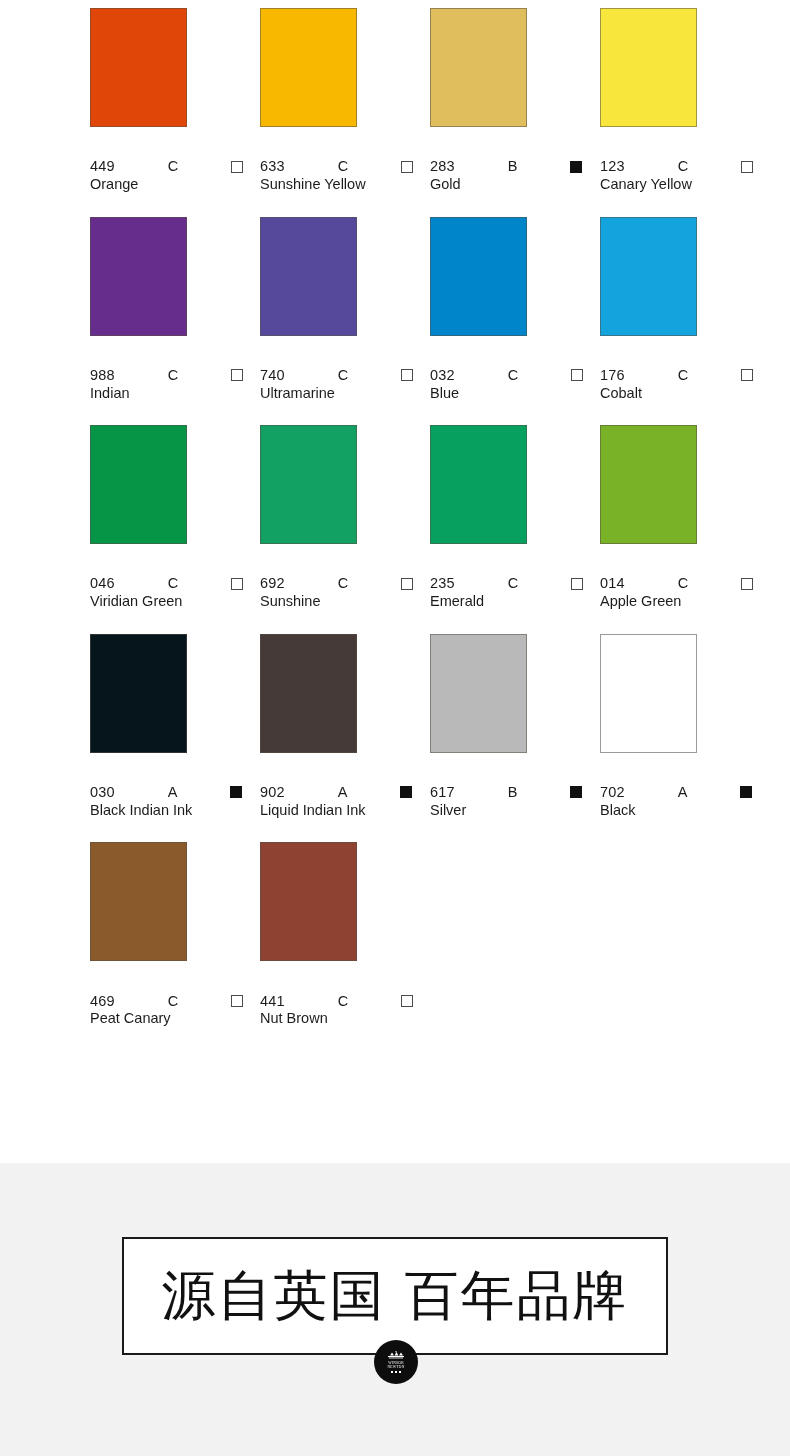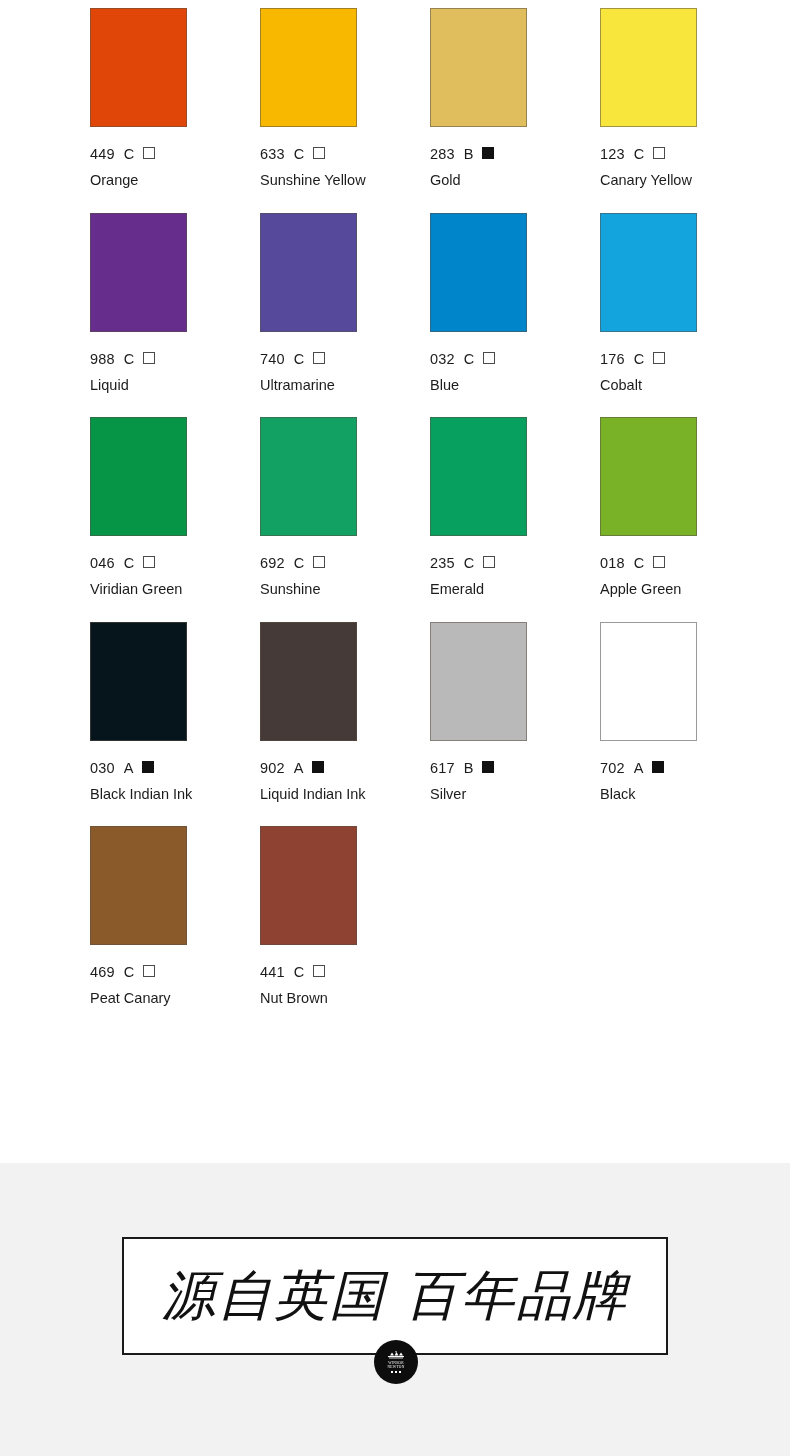"449" .swatch-meta { align-items: flex-start -> center; gap: none -> 44px; margin-top: 20px -> 32px }
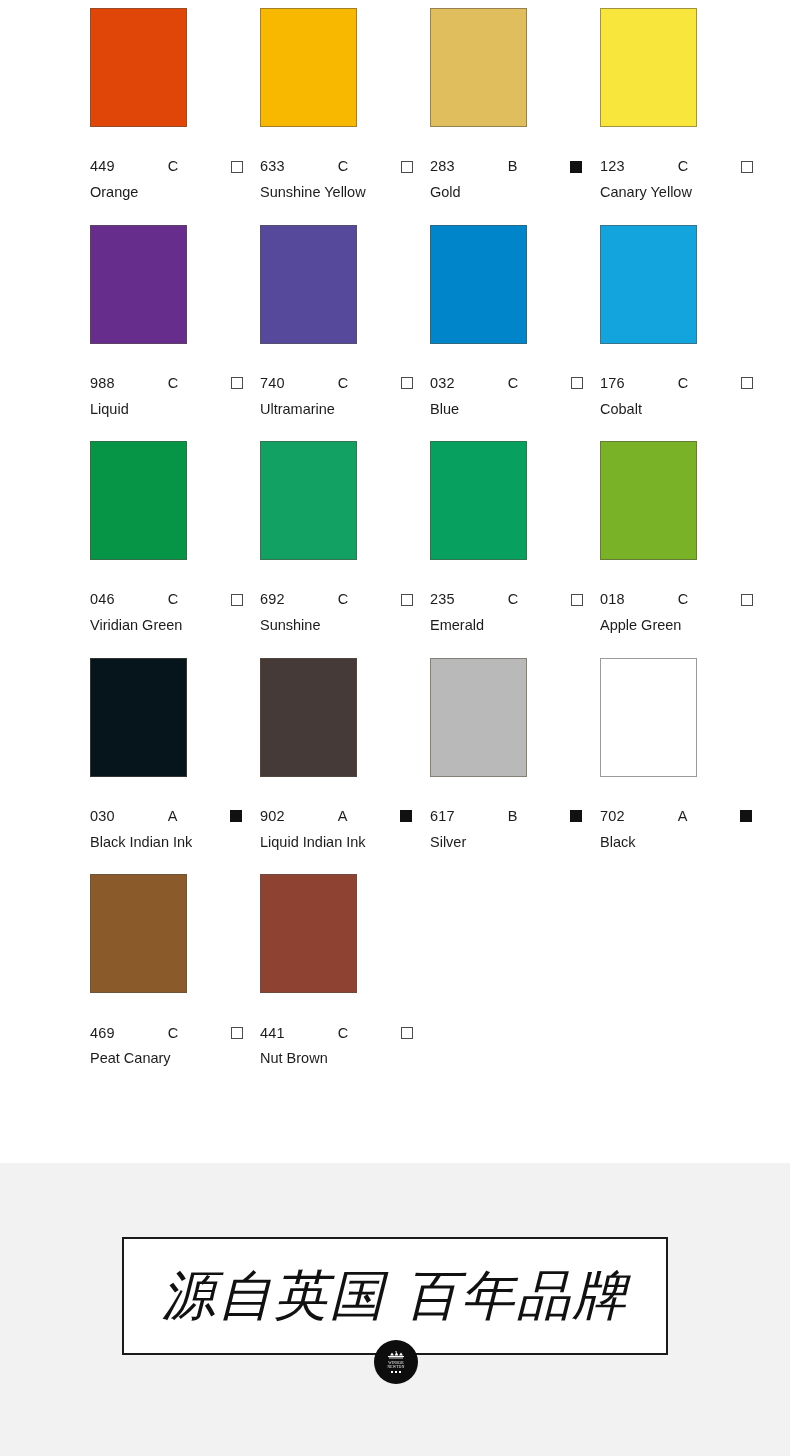"Orange" .swatch-name { margin-top: 8px -> 0 }
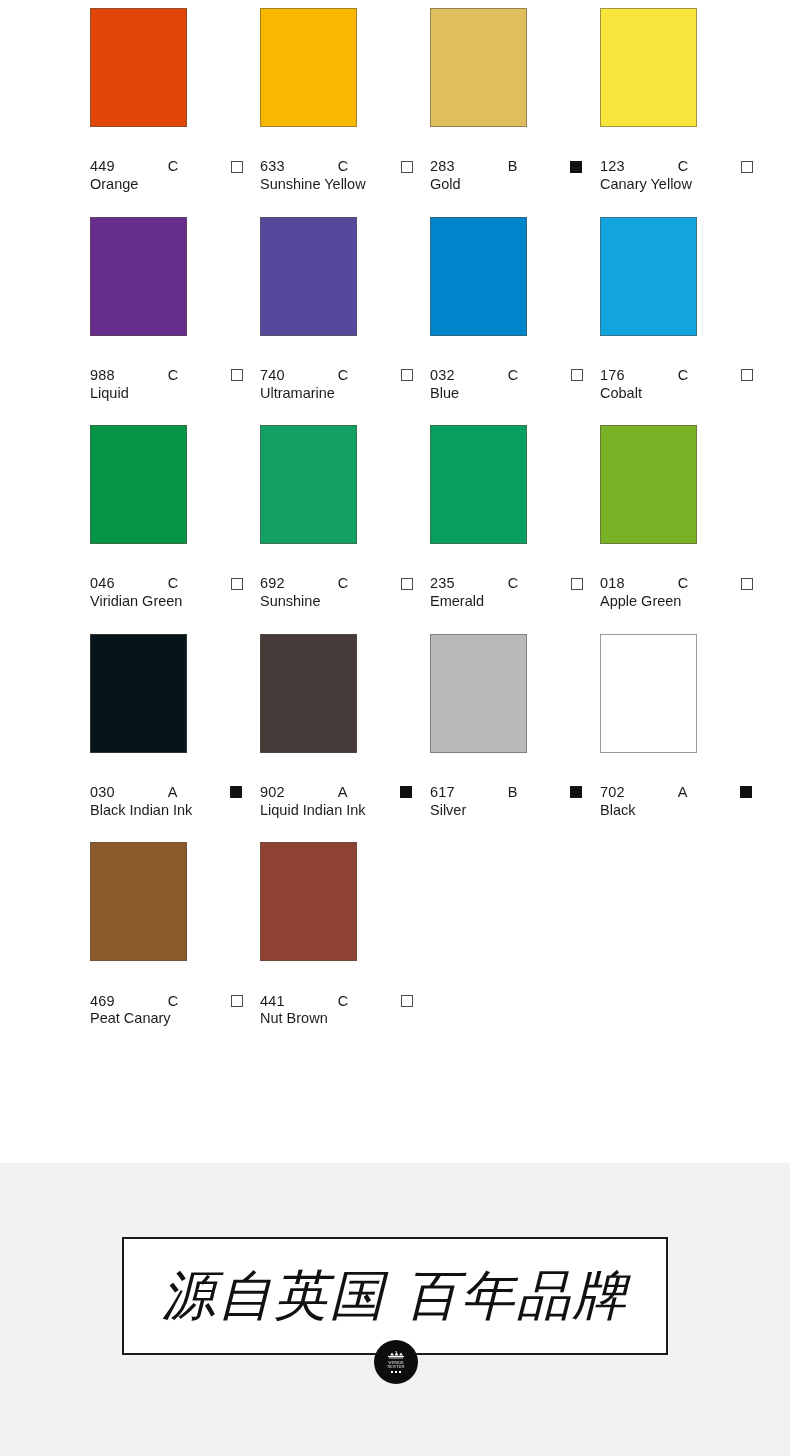"Liquid" div.swatch-name { text: Liquid -> Indian }
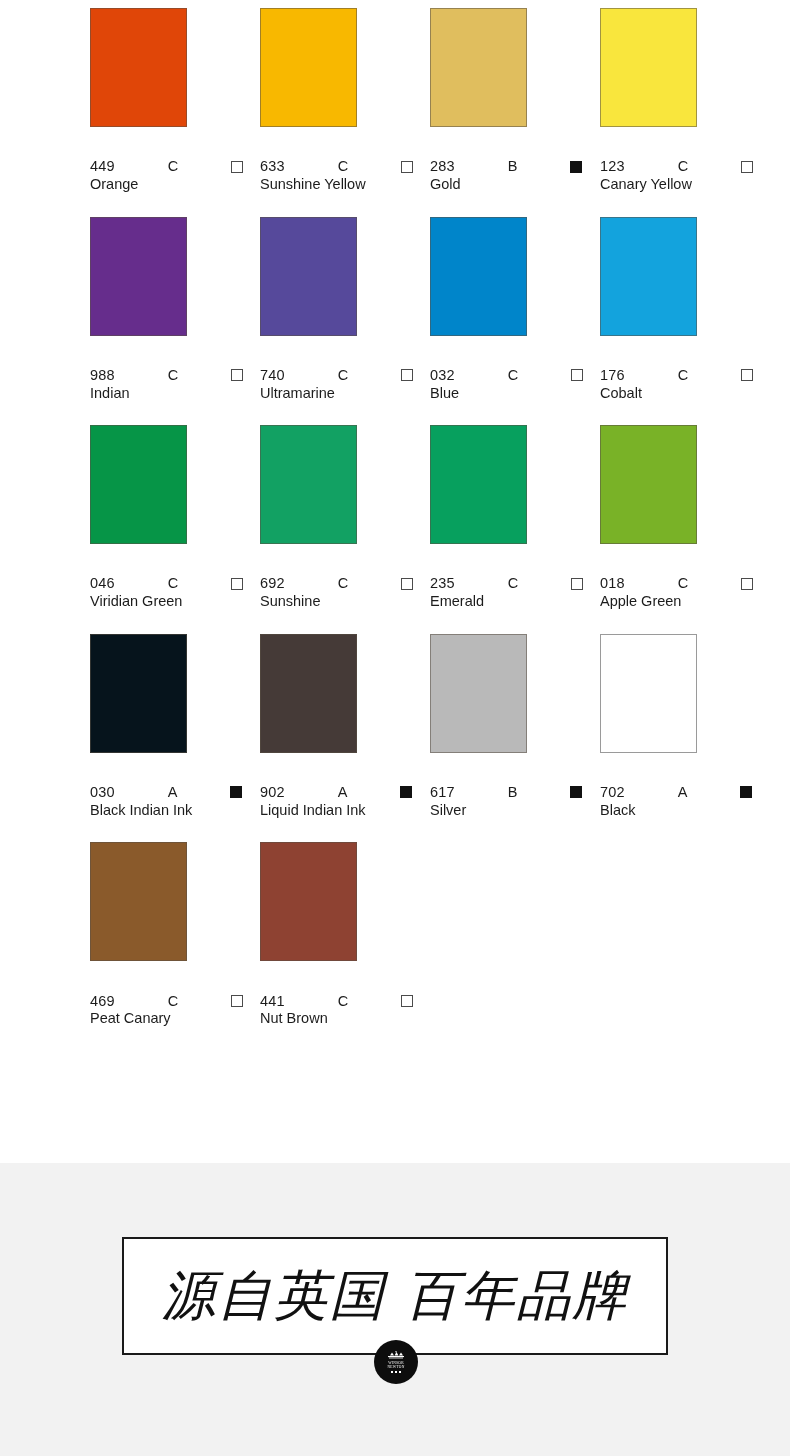"018" span.swatch-code { text: 018 -> 014 }
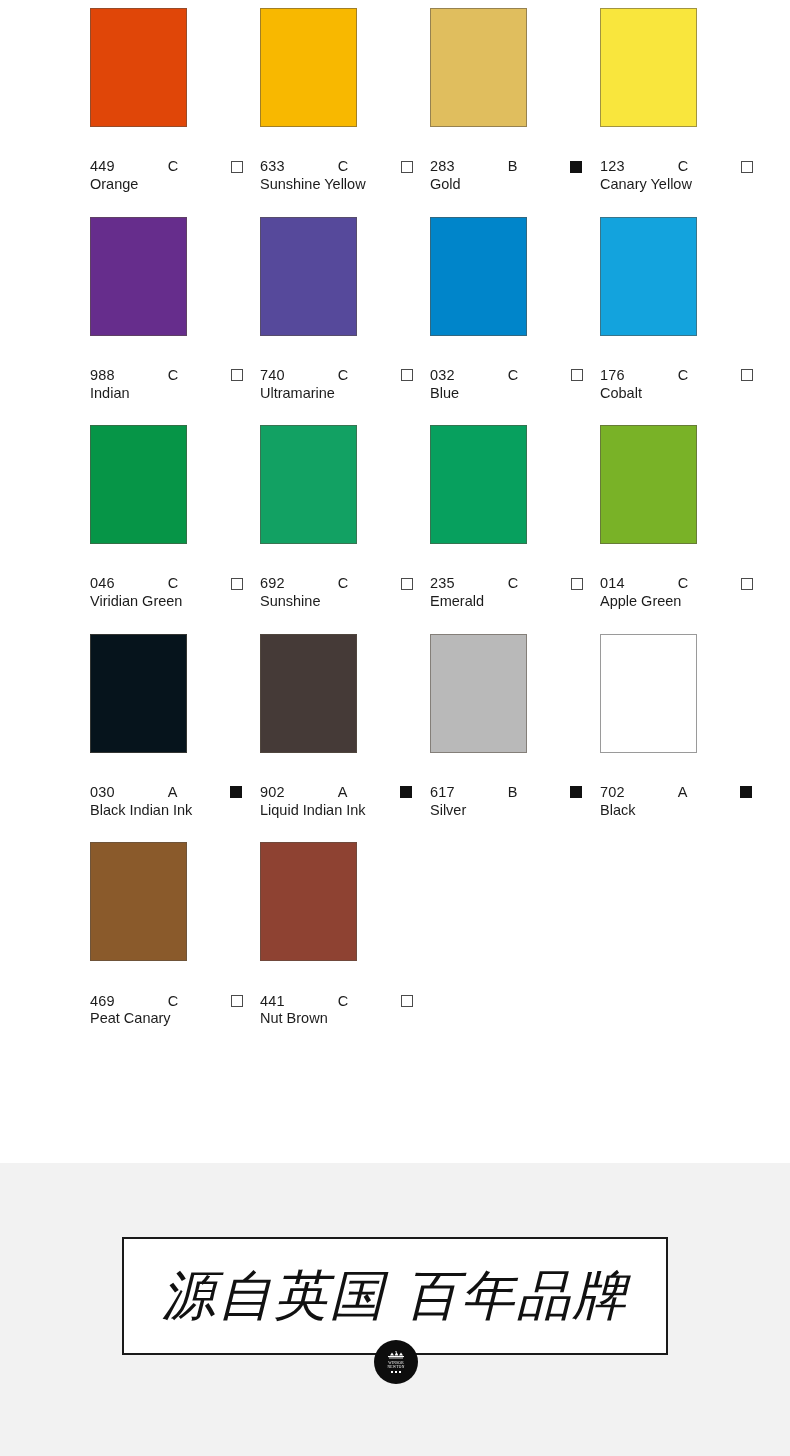"源自英国 百年品牌" #brand-frame { font-style: italic -> none }
